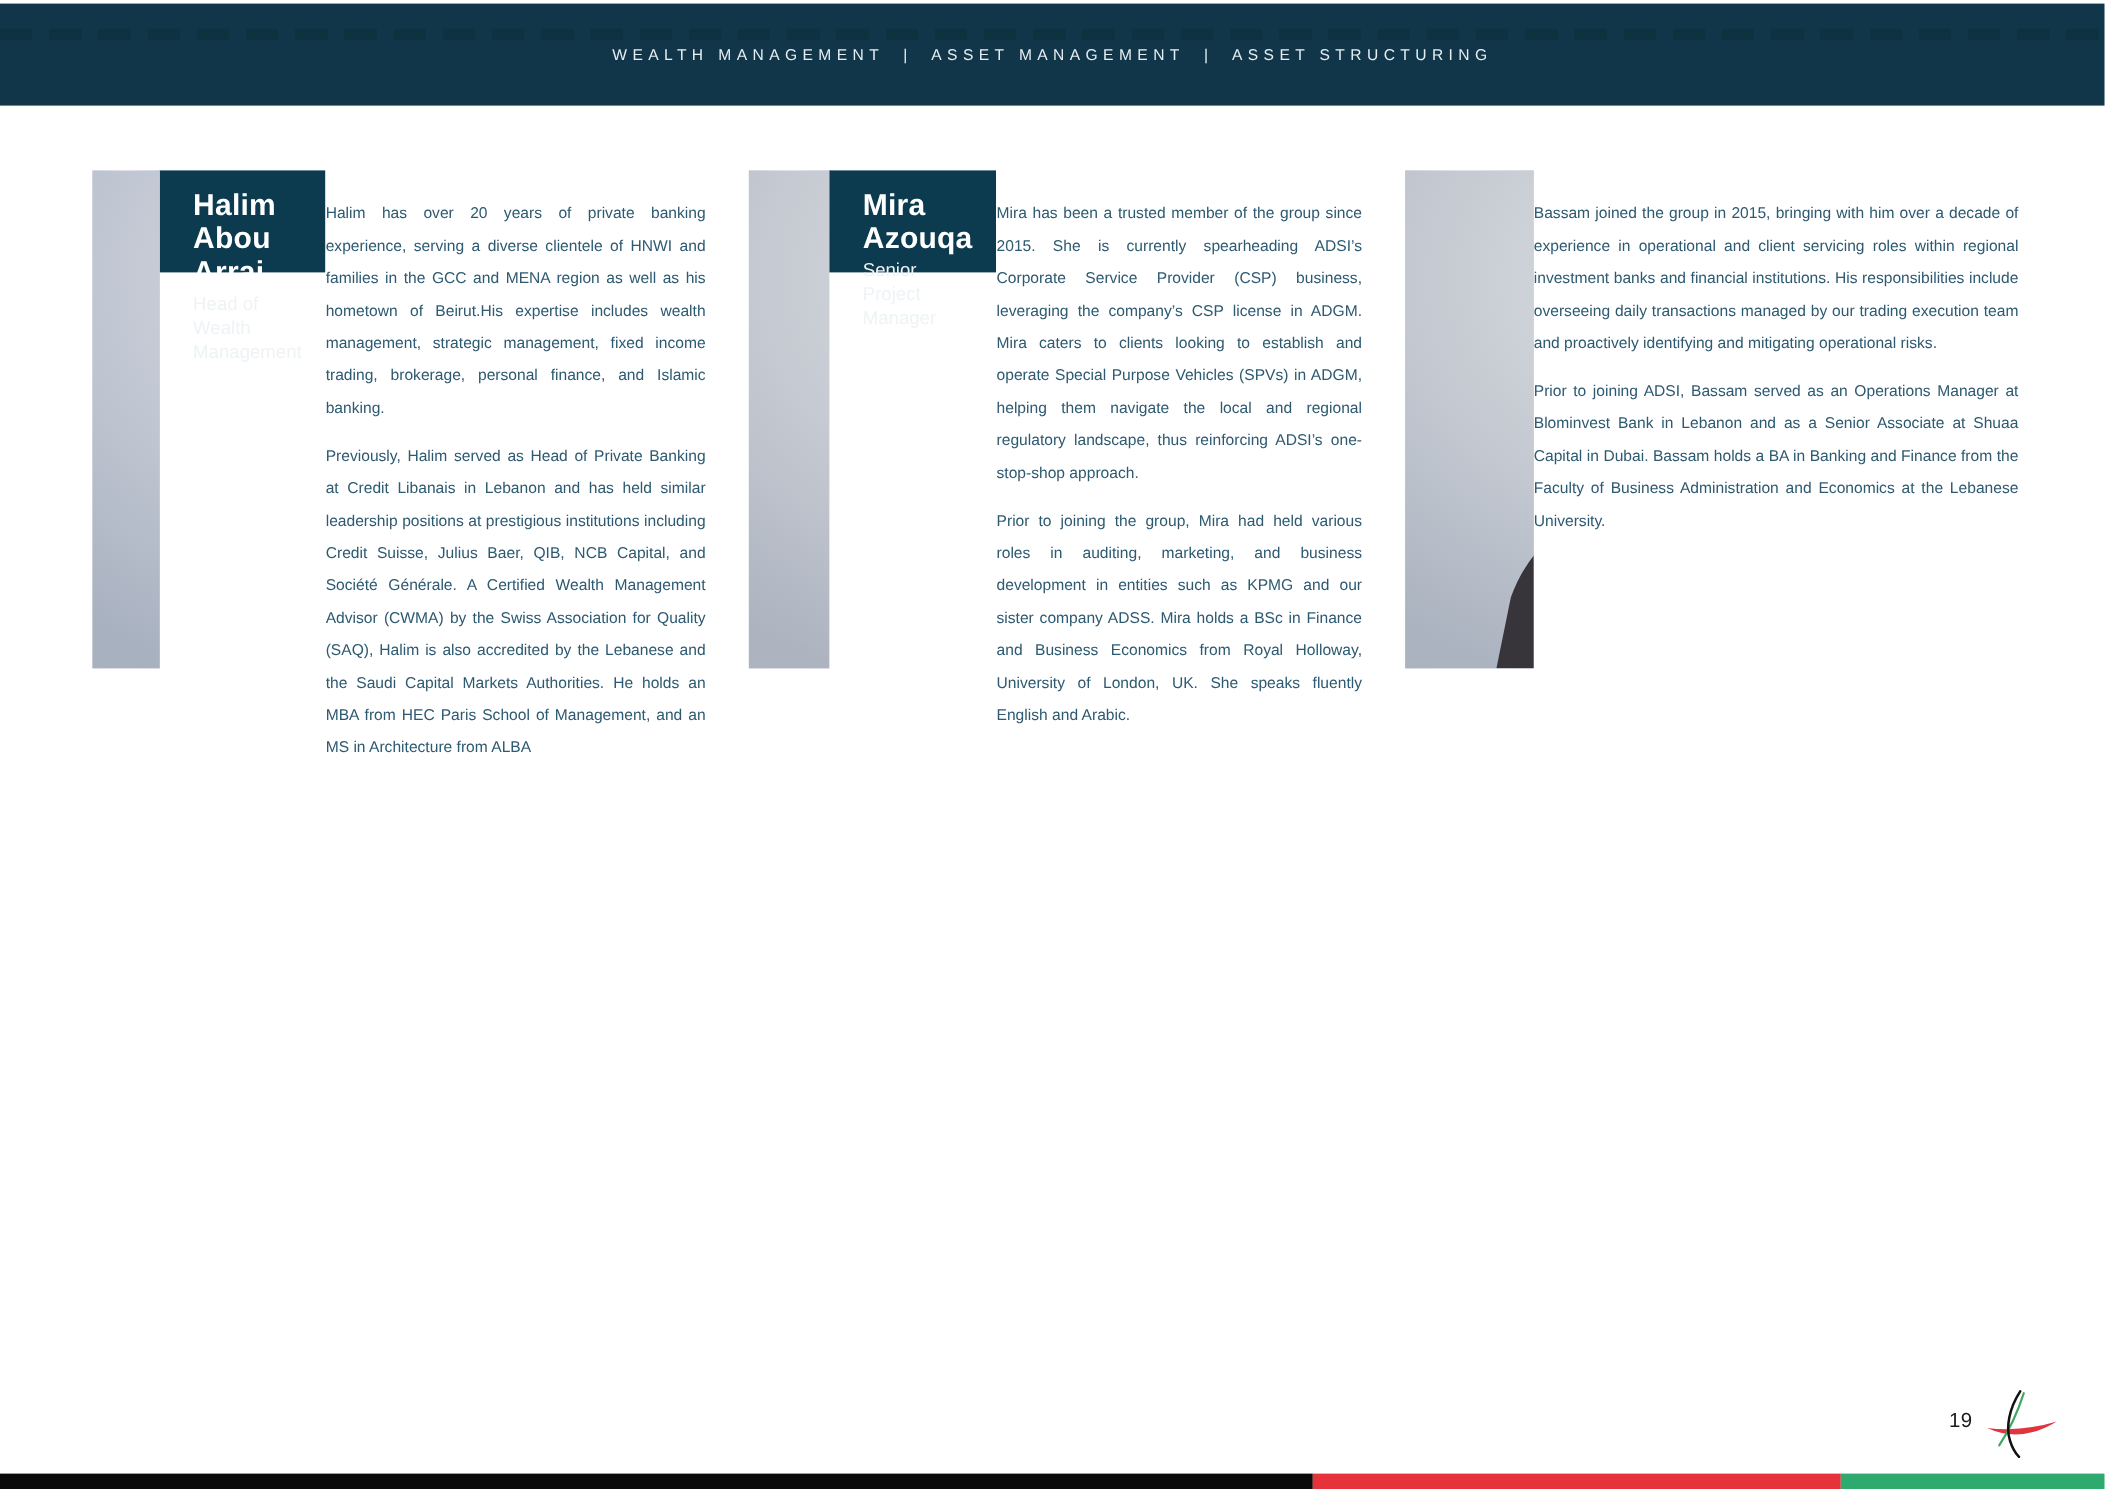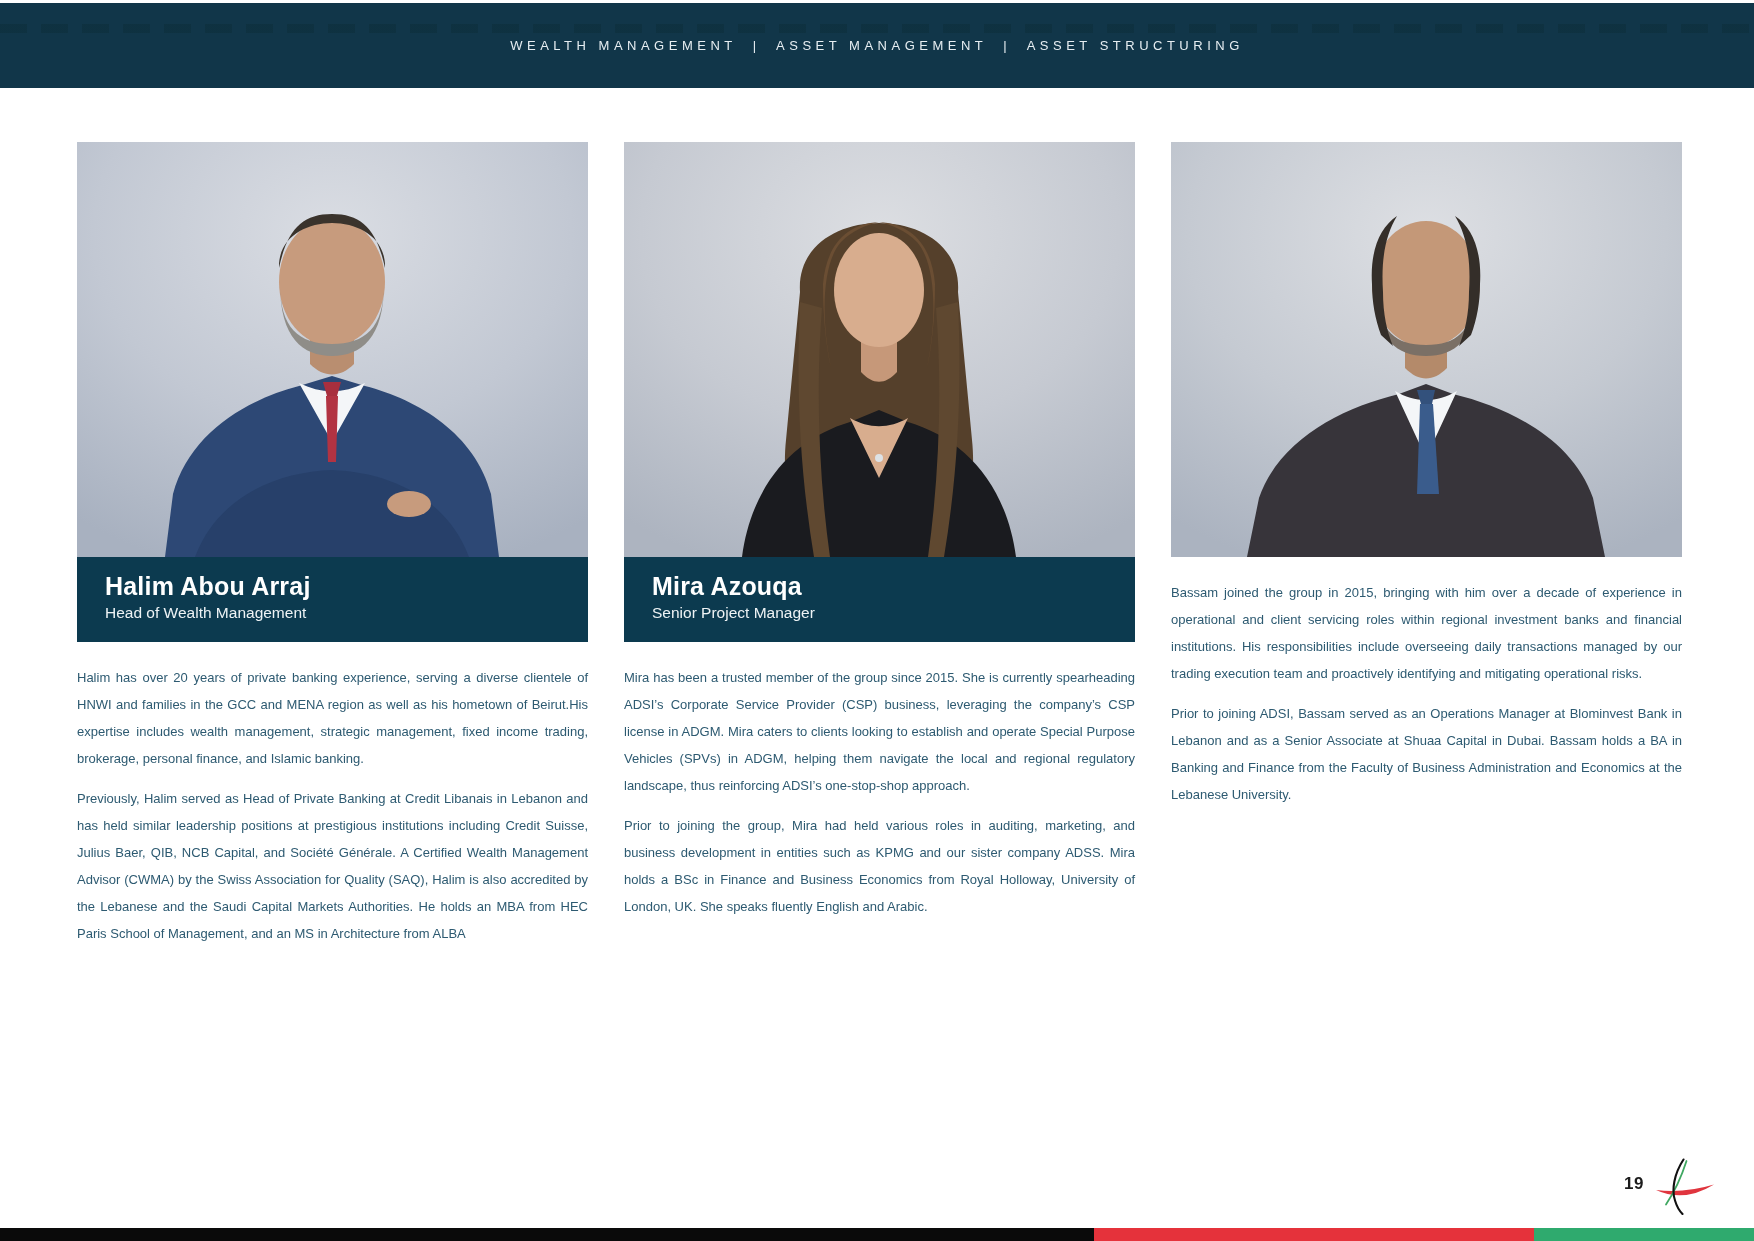"Halim Abou Arraj" .profile { flex-direction: column -> none }
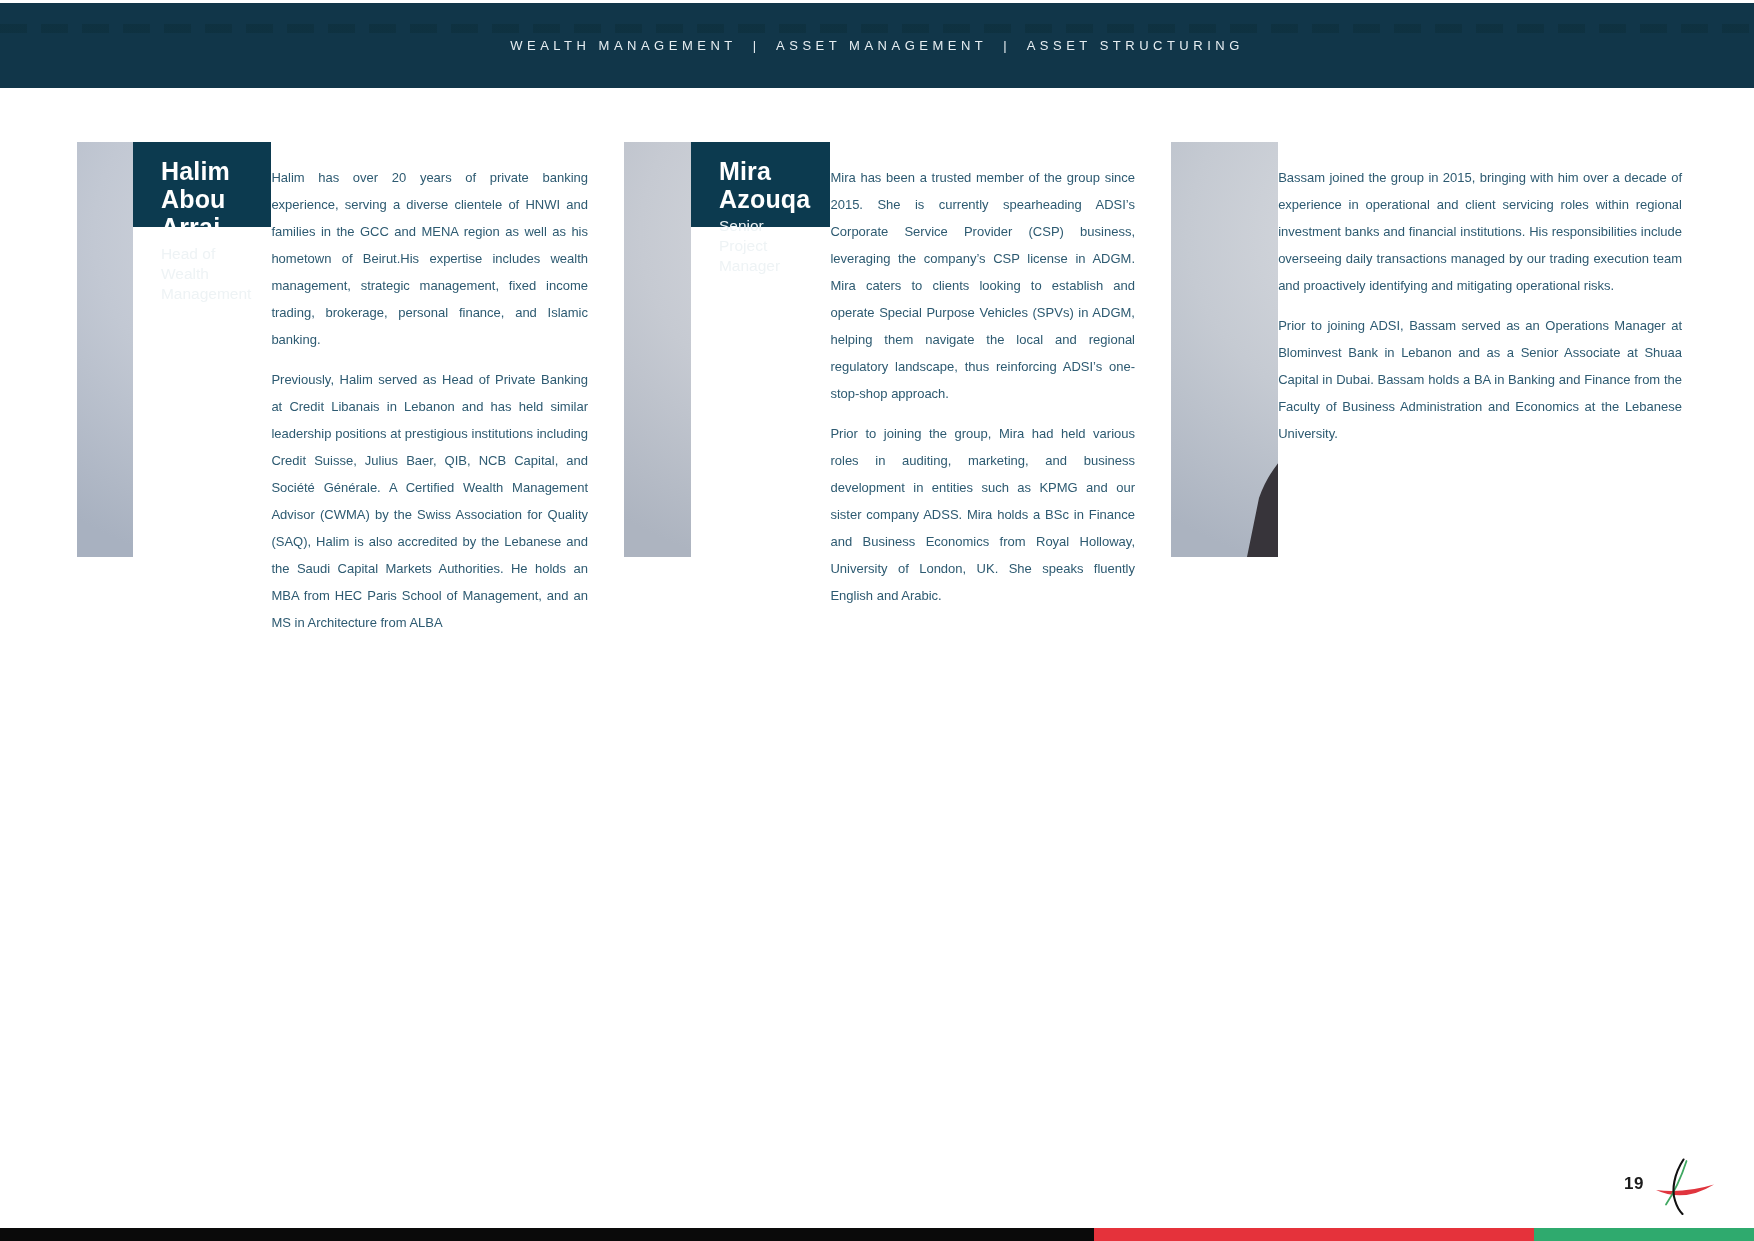"19" .pagenum { font-weight: bold -> normal }
